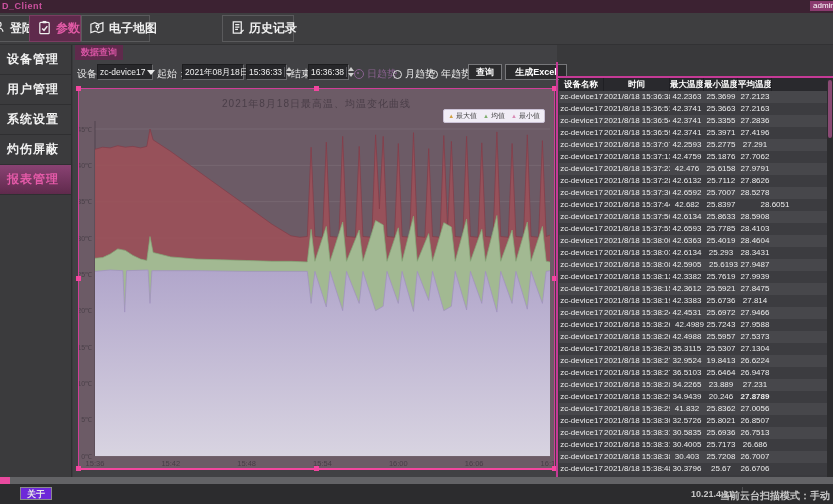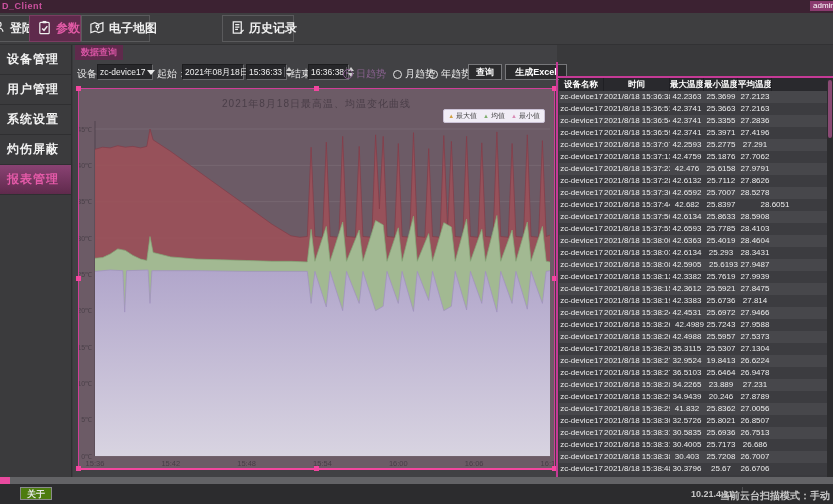"日趋势" span.trend { left: 270px -> 281px }
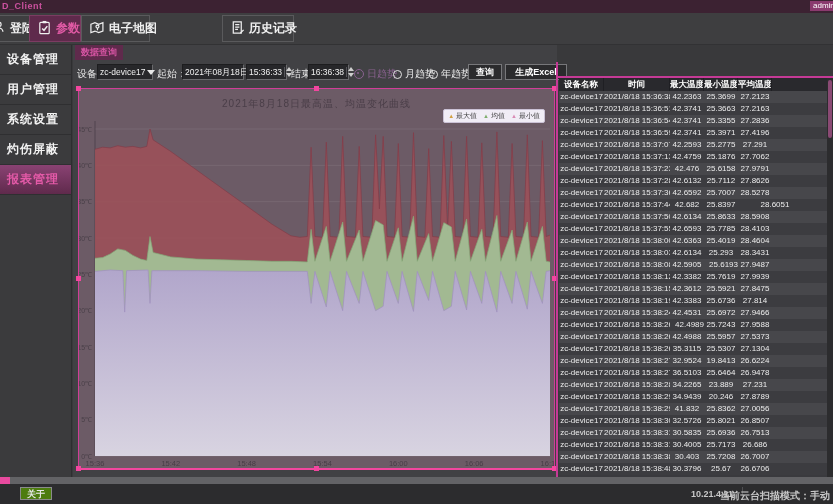"27.8789" span.td { font-weight: none -> bold }
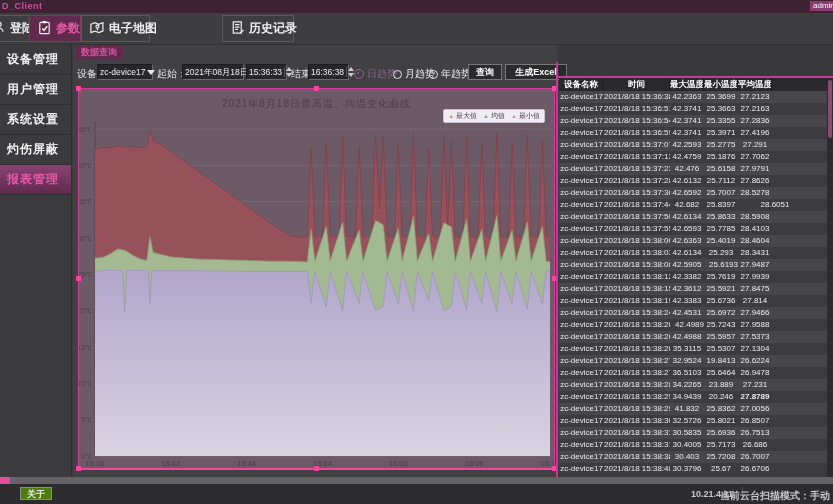"关于" .about-btn { background: #4d7c0f -> #6d28d9 }
